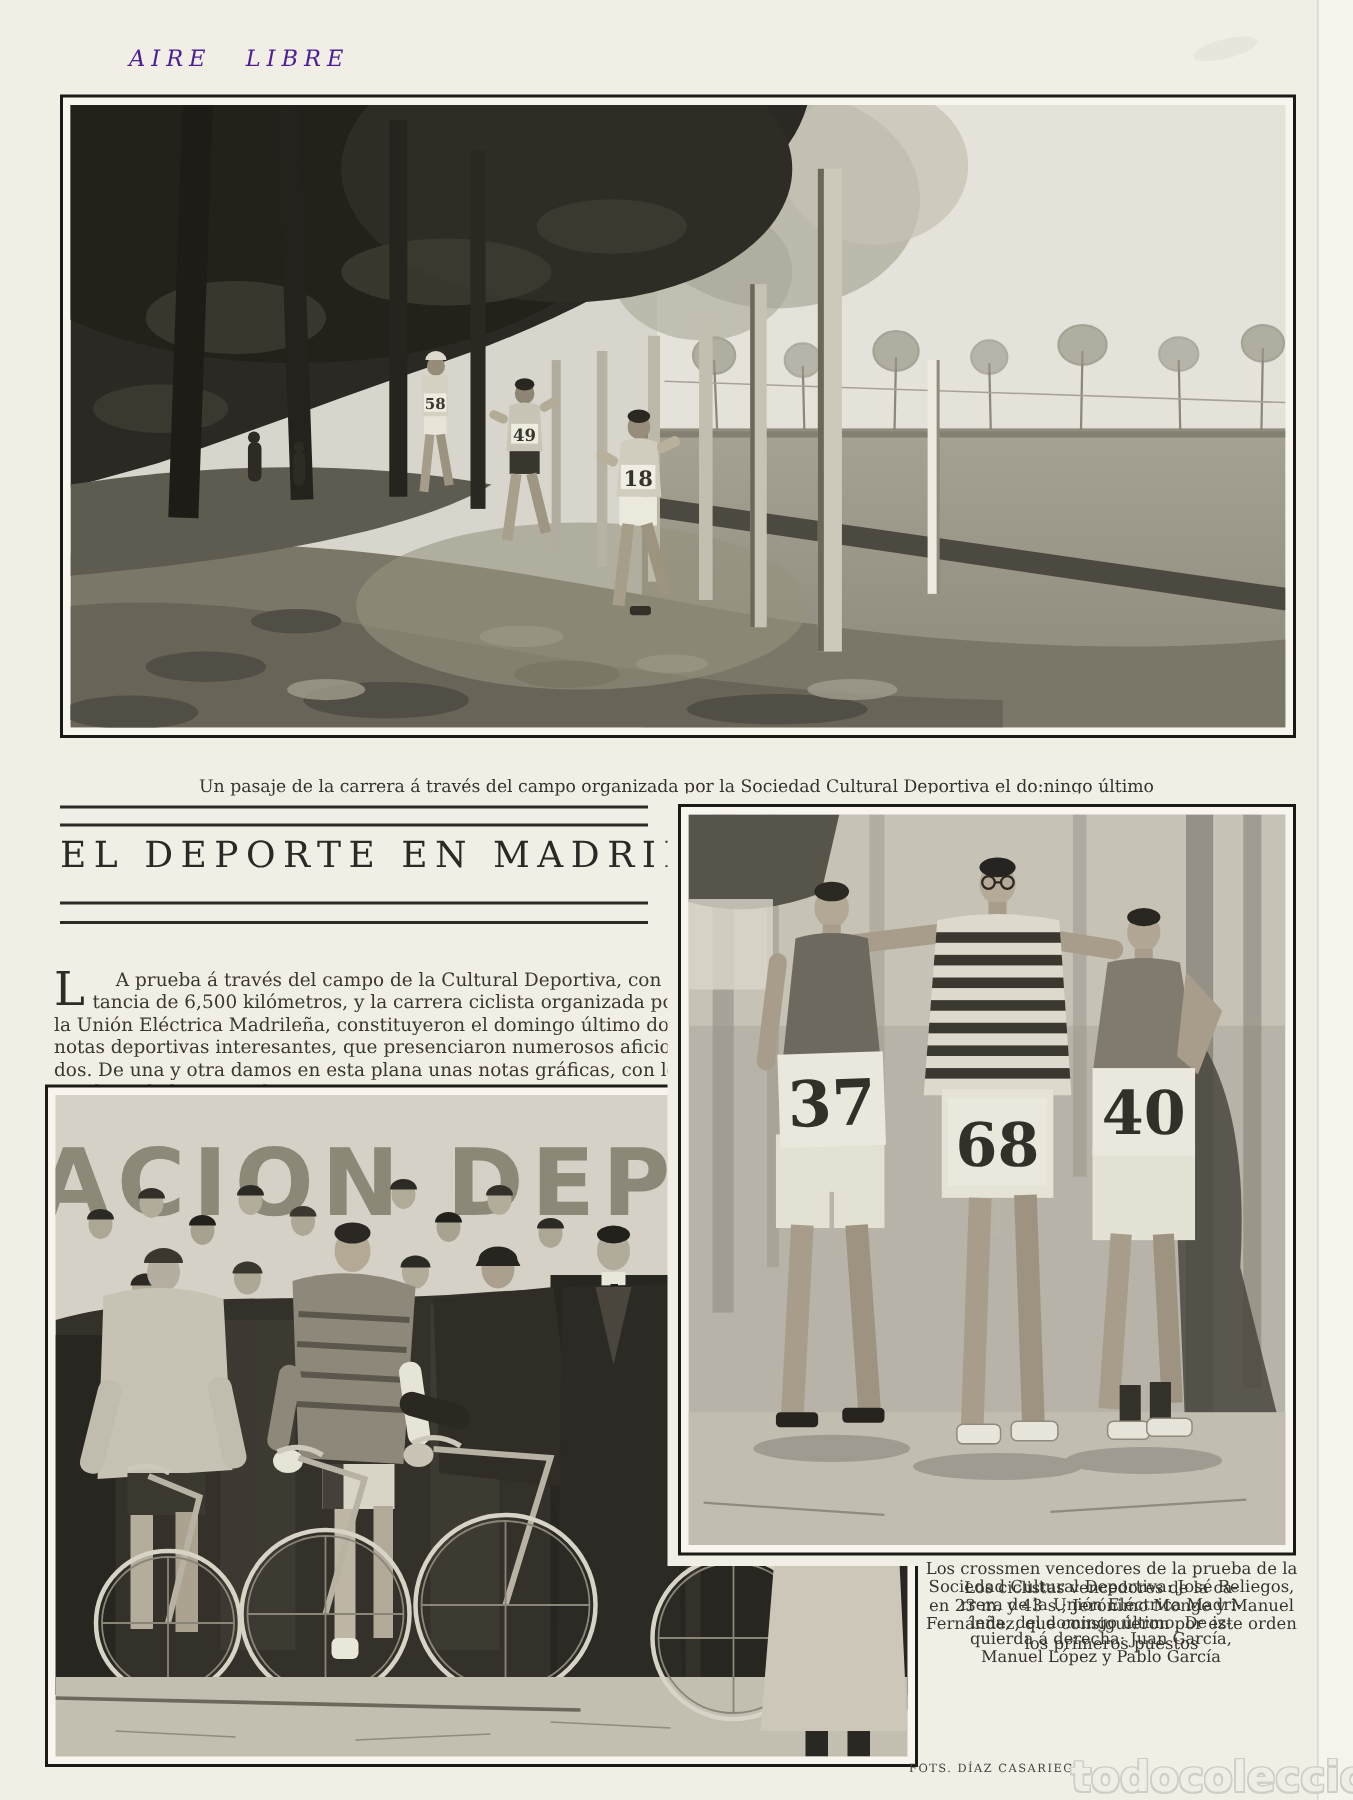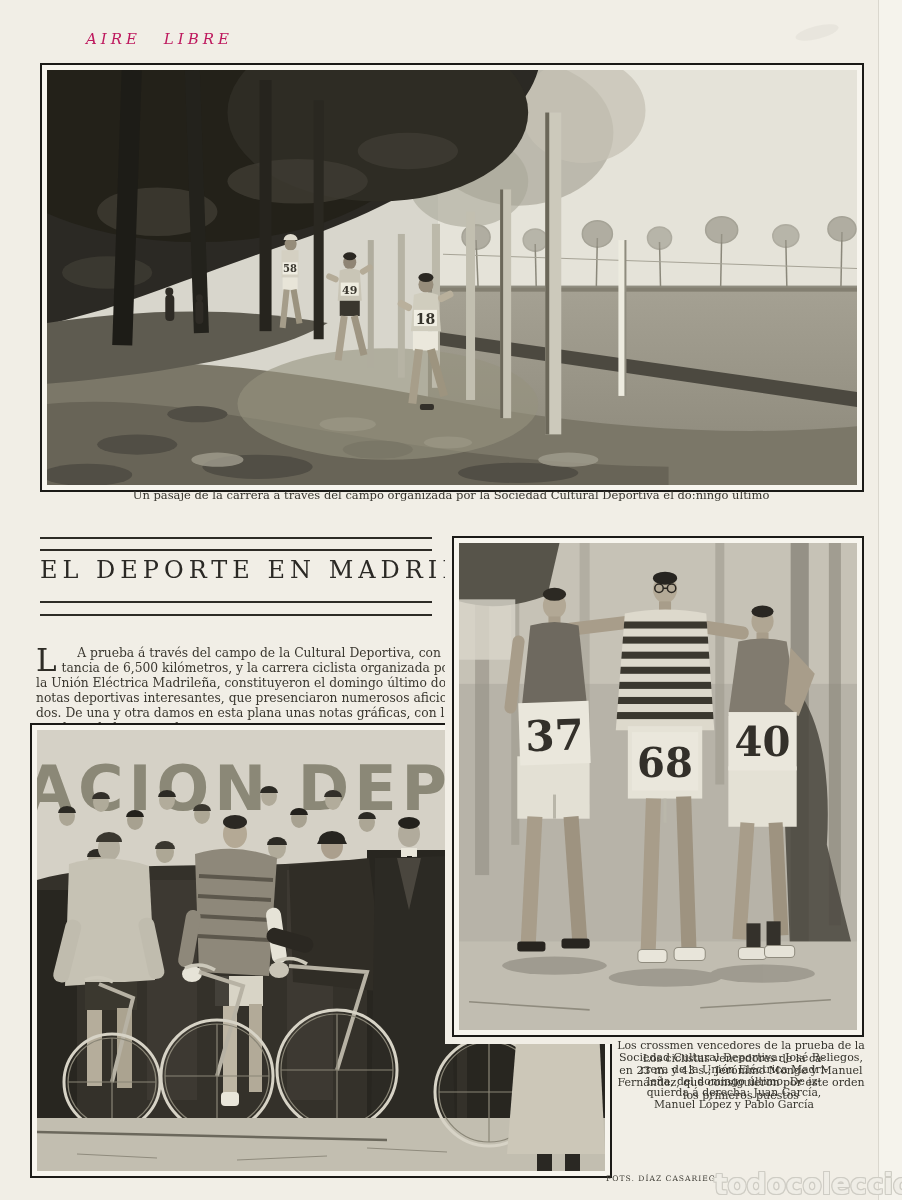"AIRE LIBRE" .masthead { color: #be185d -> #4c1d95 }
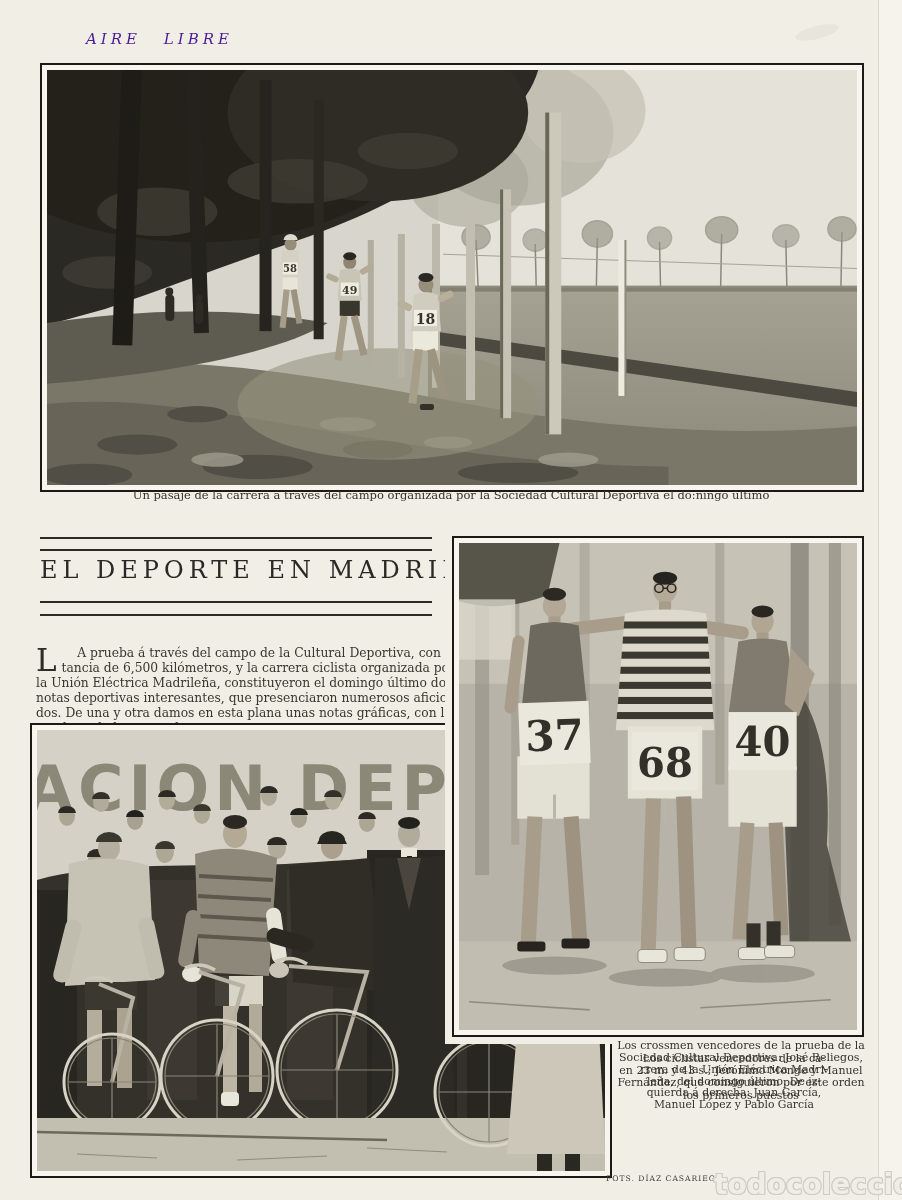"Un pasaje de la carrera" .cap-top { top: 488px -> 517px }
